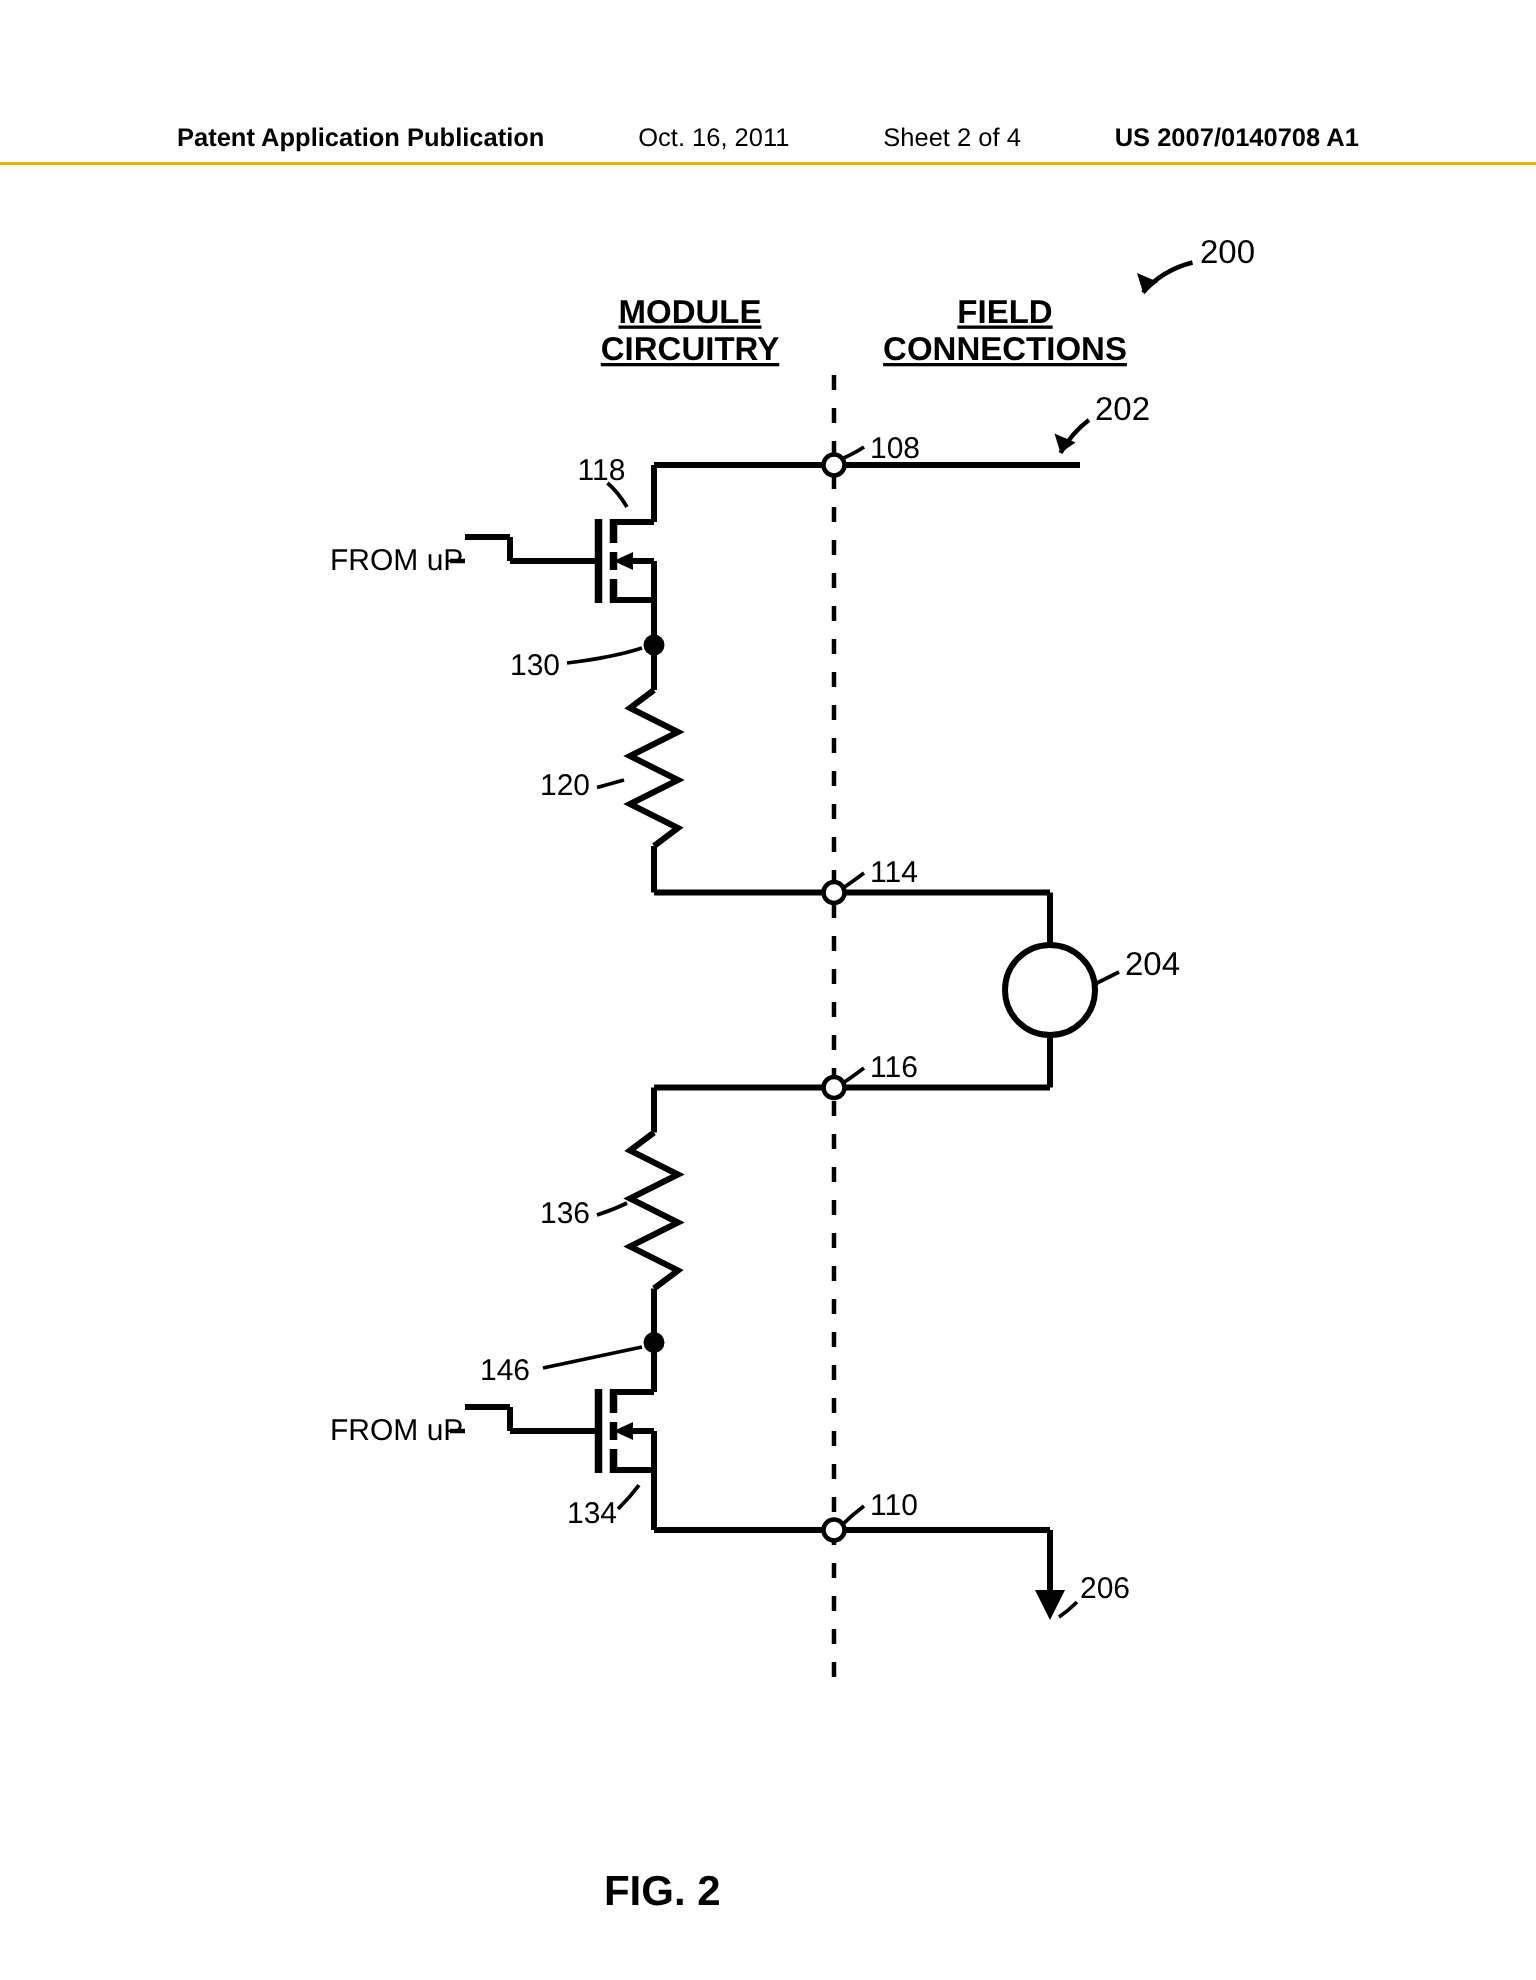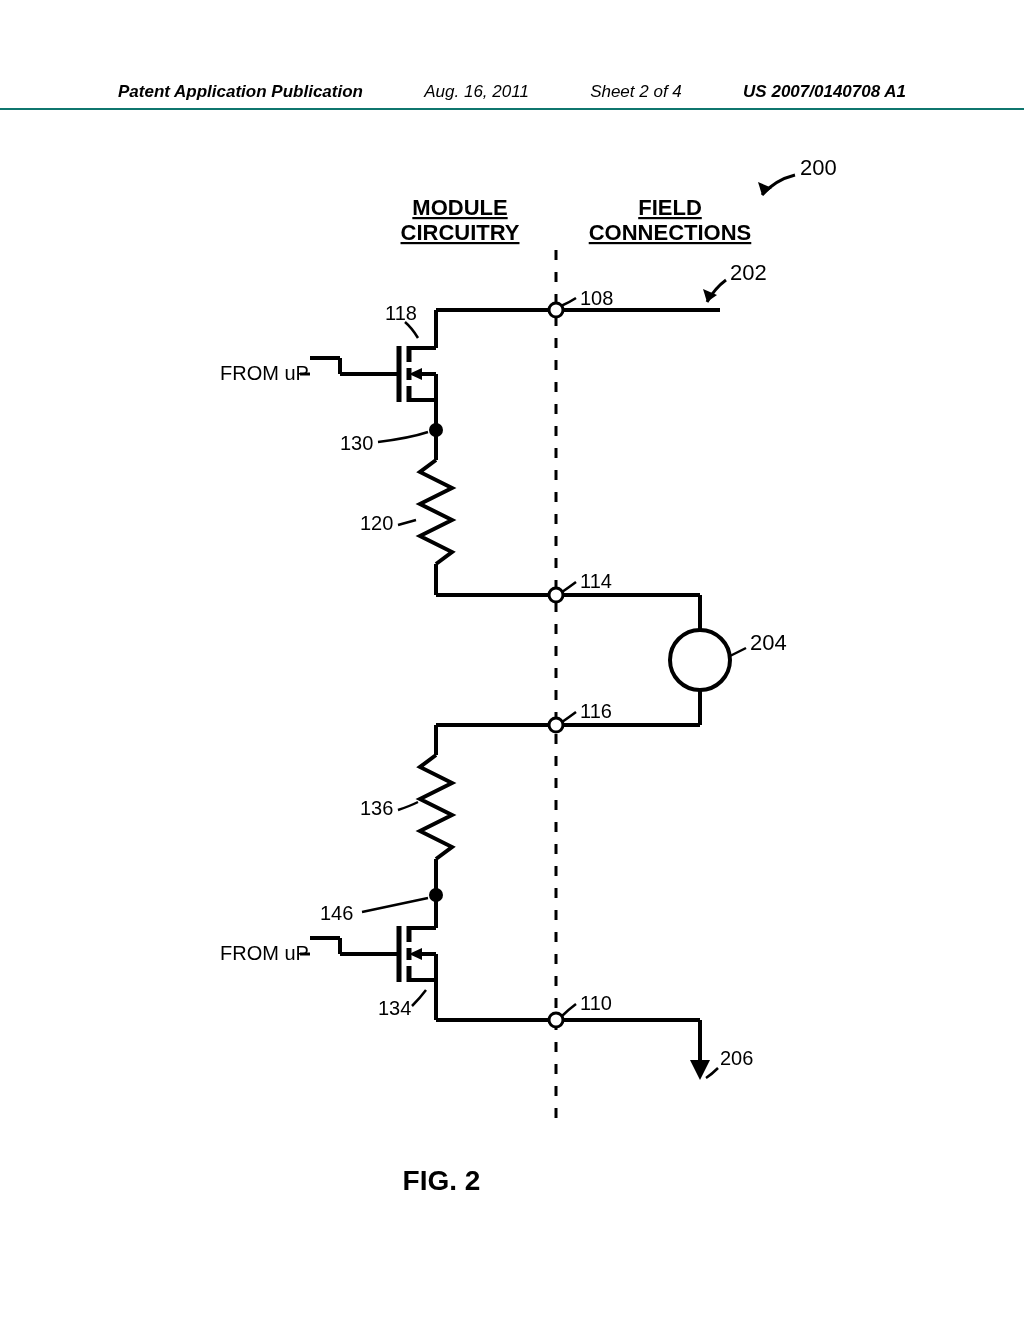"Patent Application Publication" .header { border-bottom: 2px solid #0f766e -> 2px solid #eab308; font-style: italic -> none }
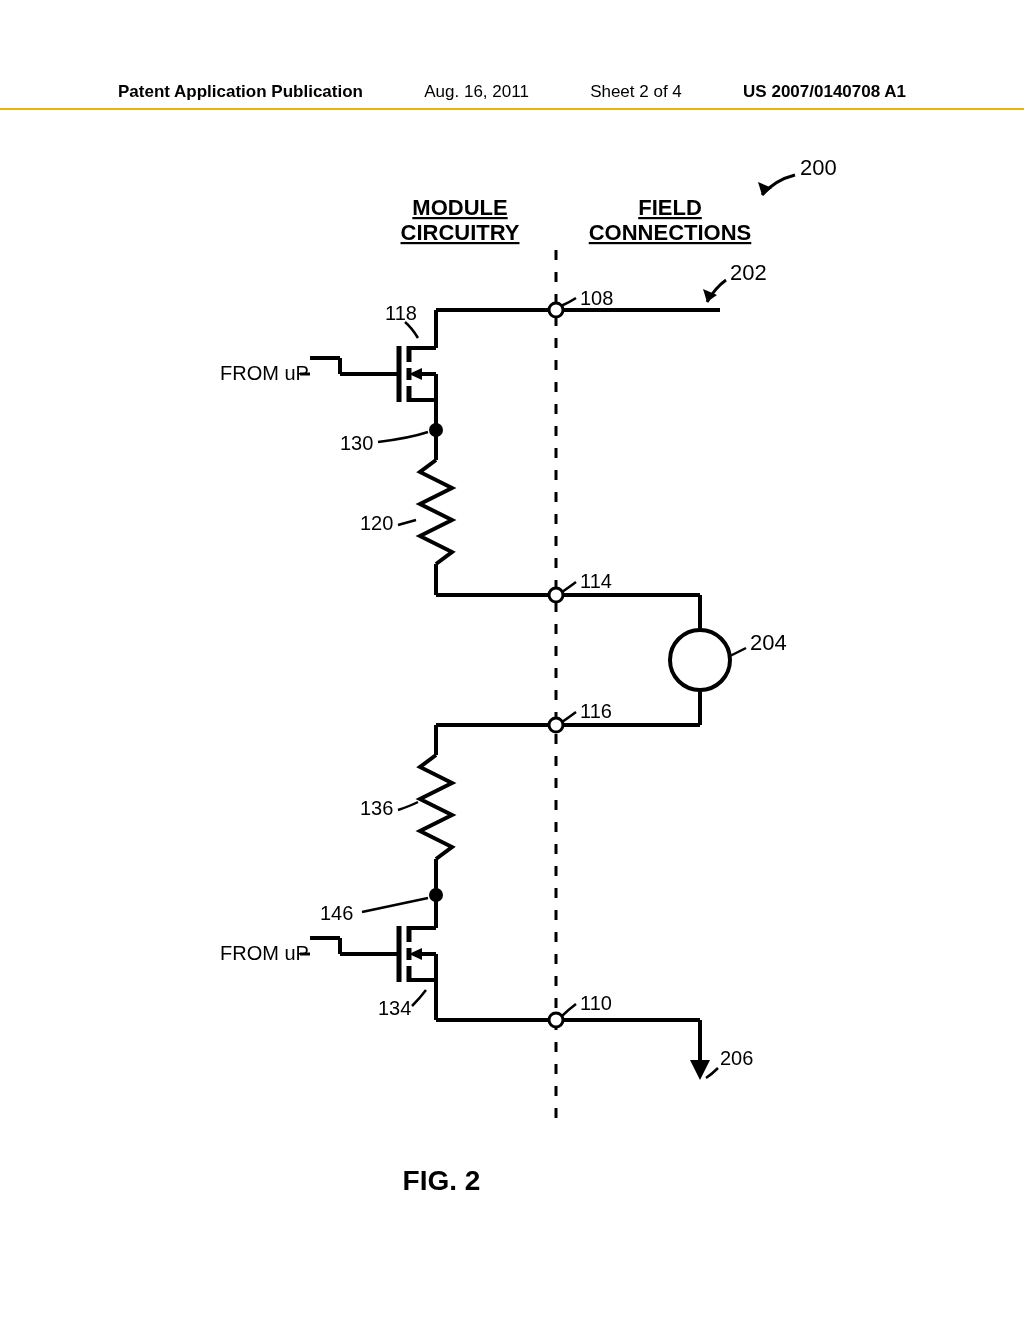"Aug. 16, 2011" span.mid { text: Aug -> Oct }
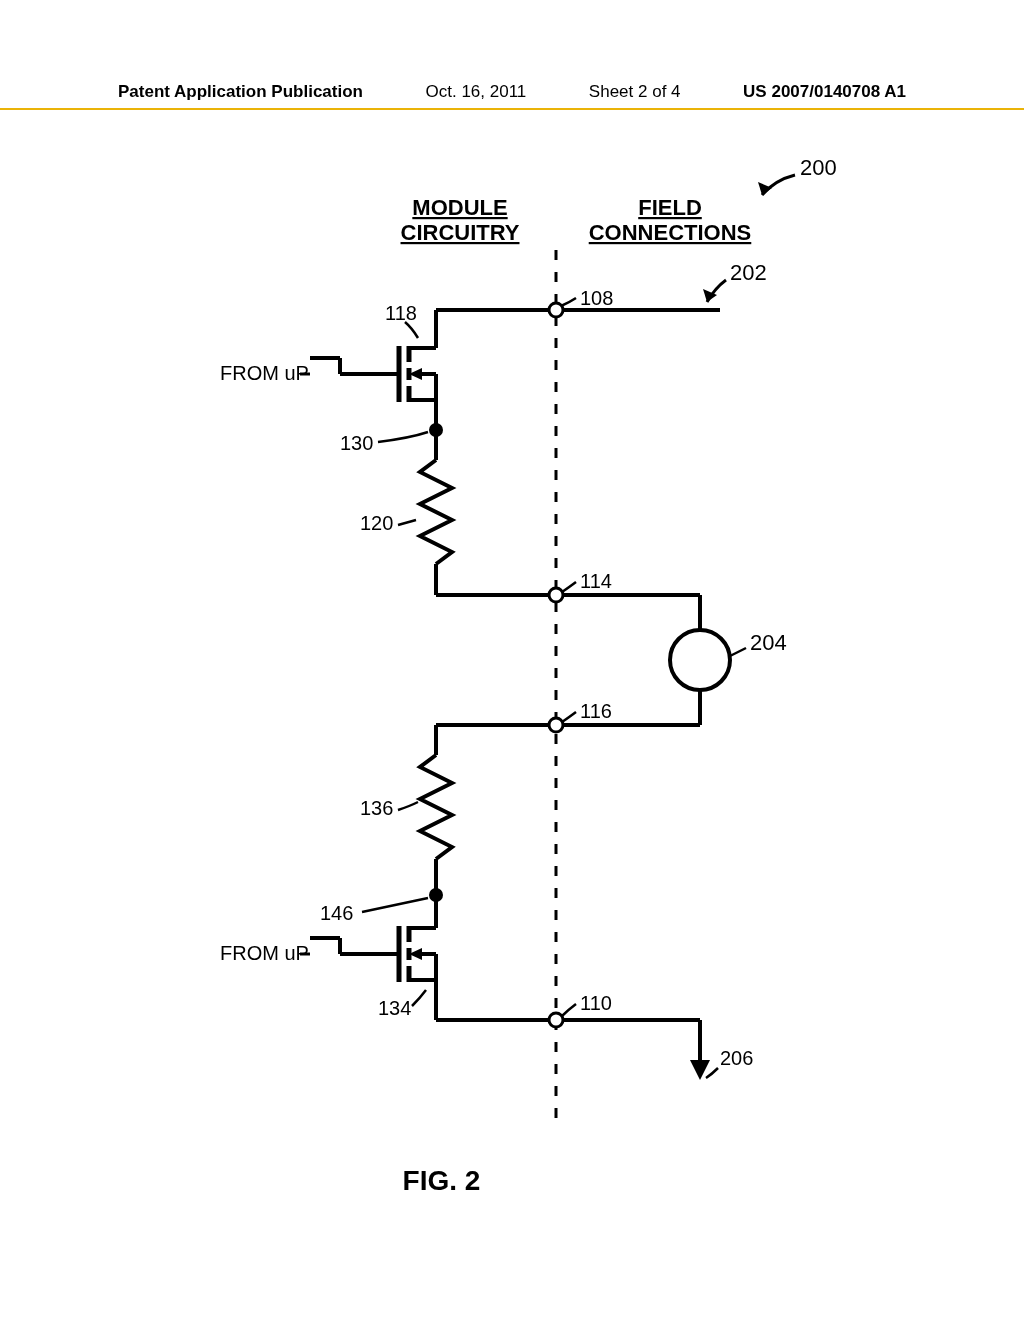"FIG. 2" .fig-caption { top: 1165px -> 1245px }
